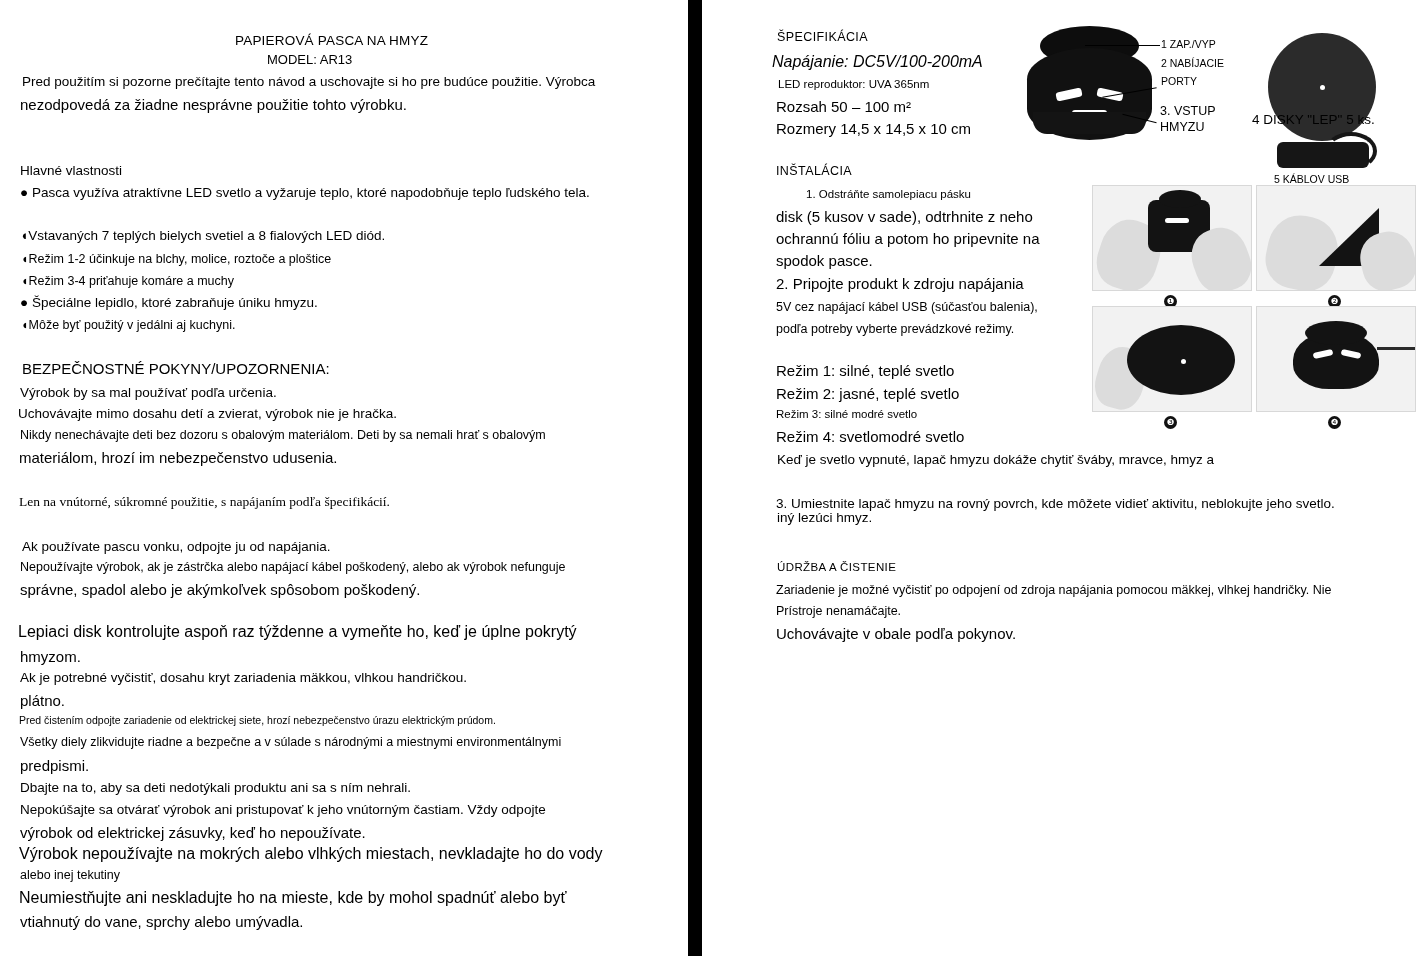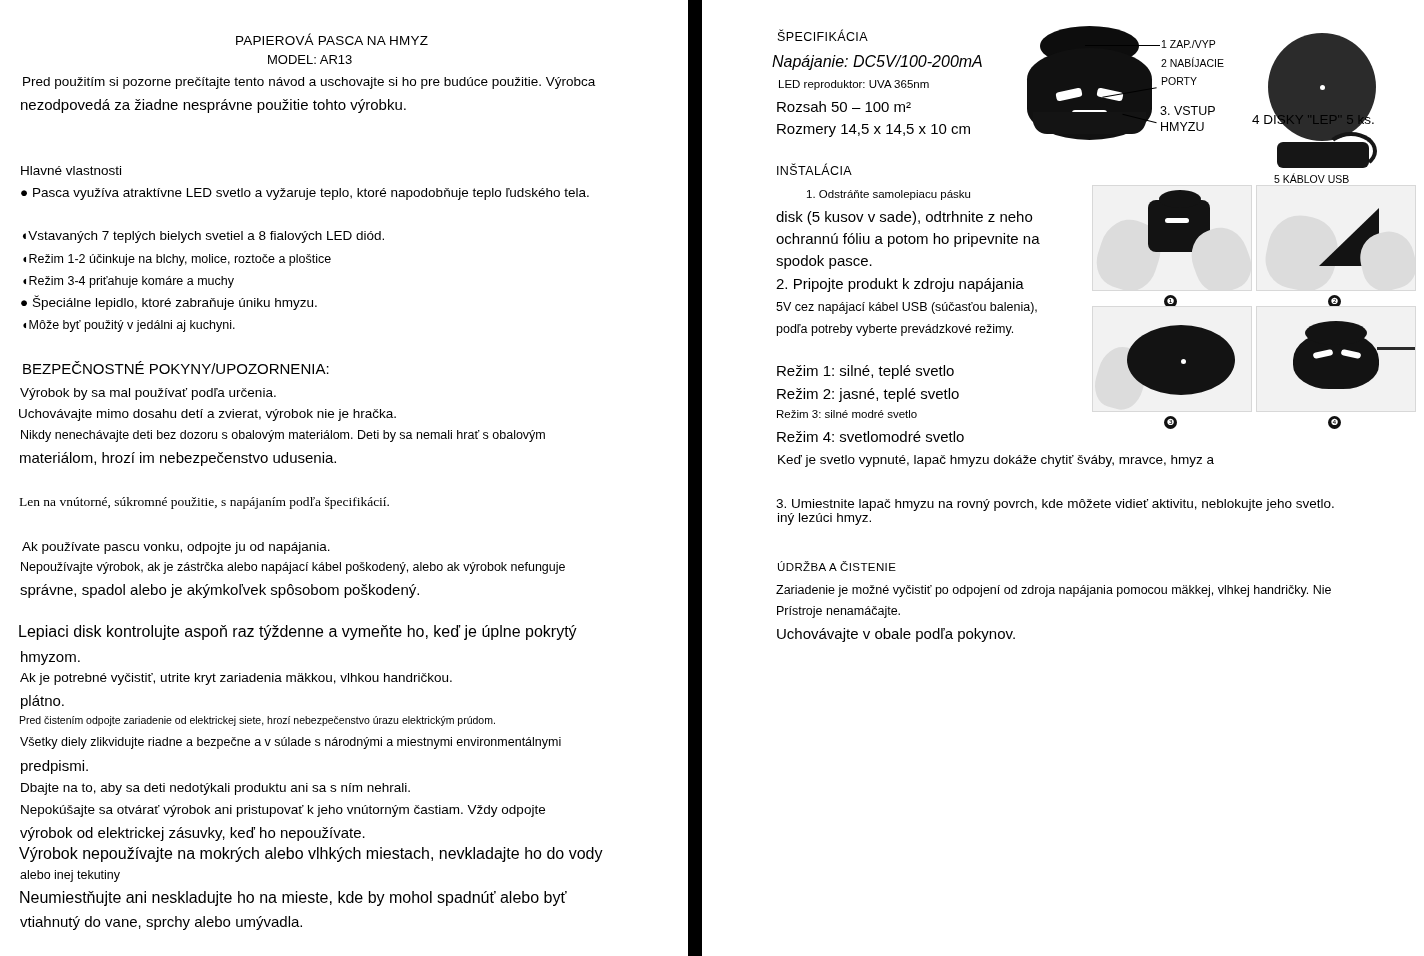"Ak je potrebné vyčistiť, utrite" div.t { text: utrite -> dosahu }
